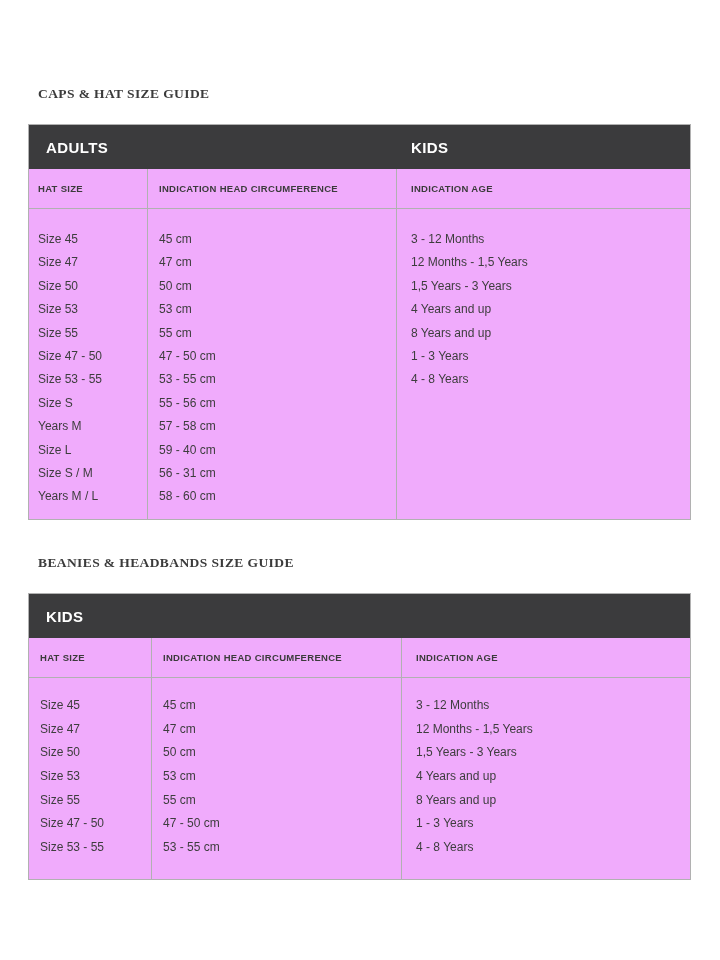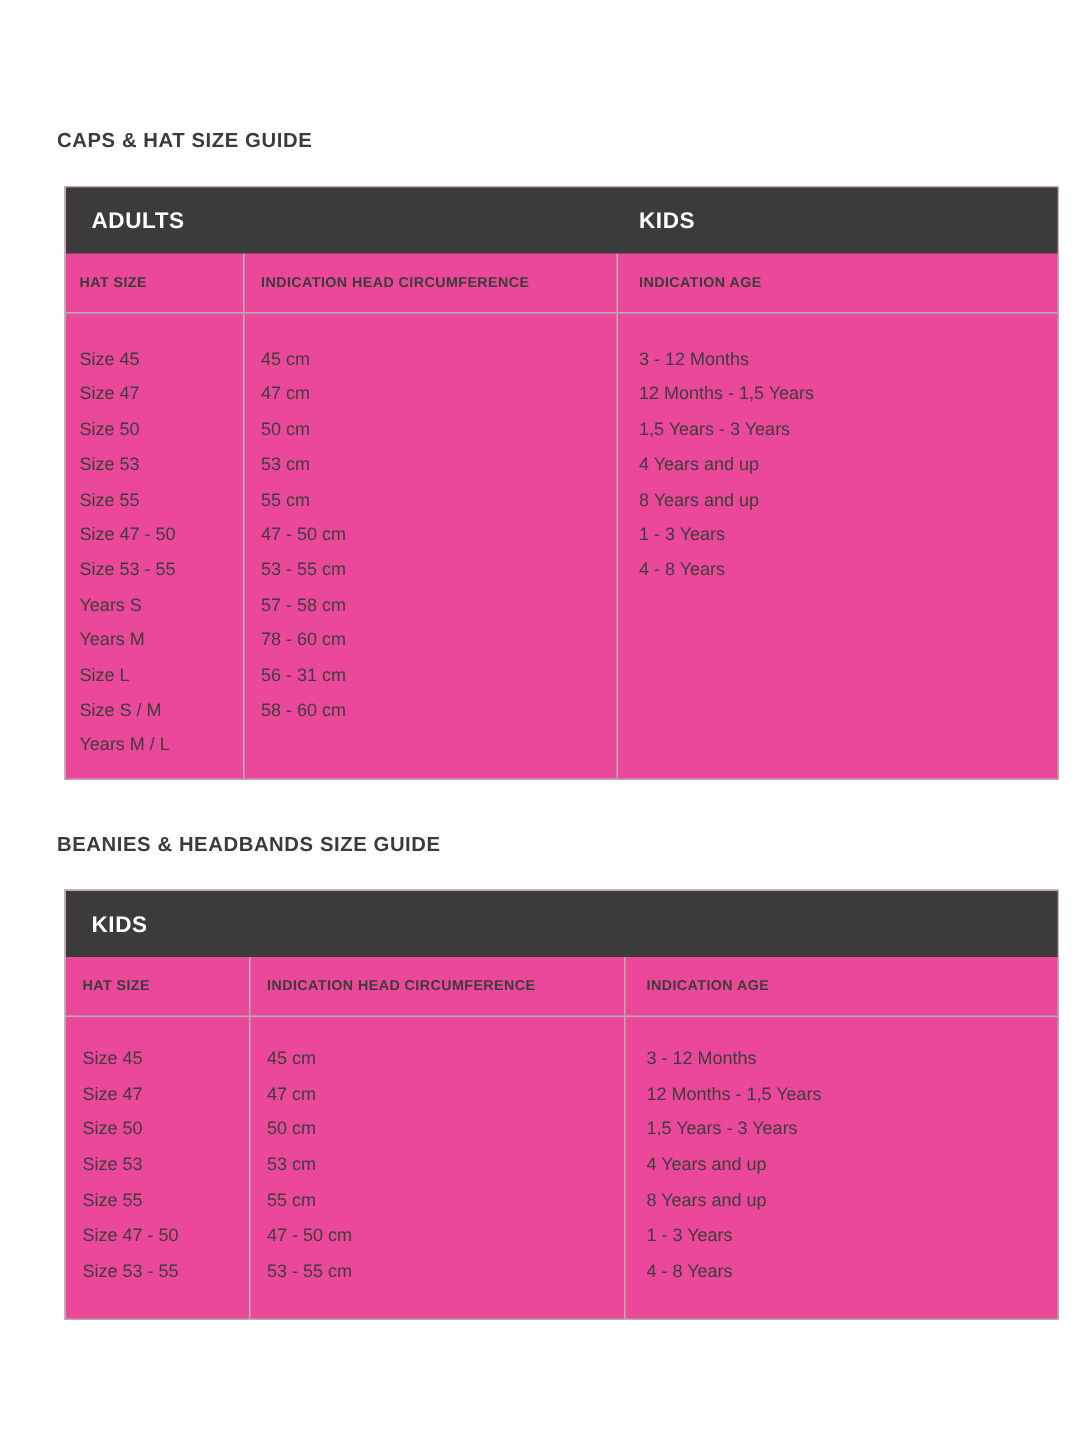"CAPS & HAT SIZE GUIDE" .section-title { font-family: none -> Liberation Serif, serif }
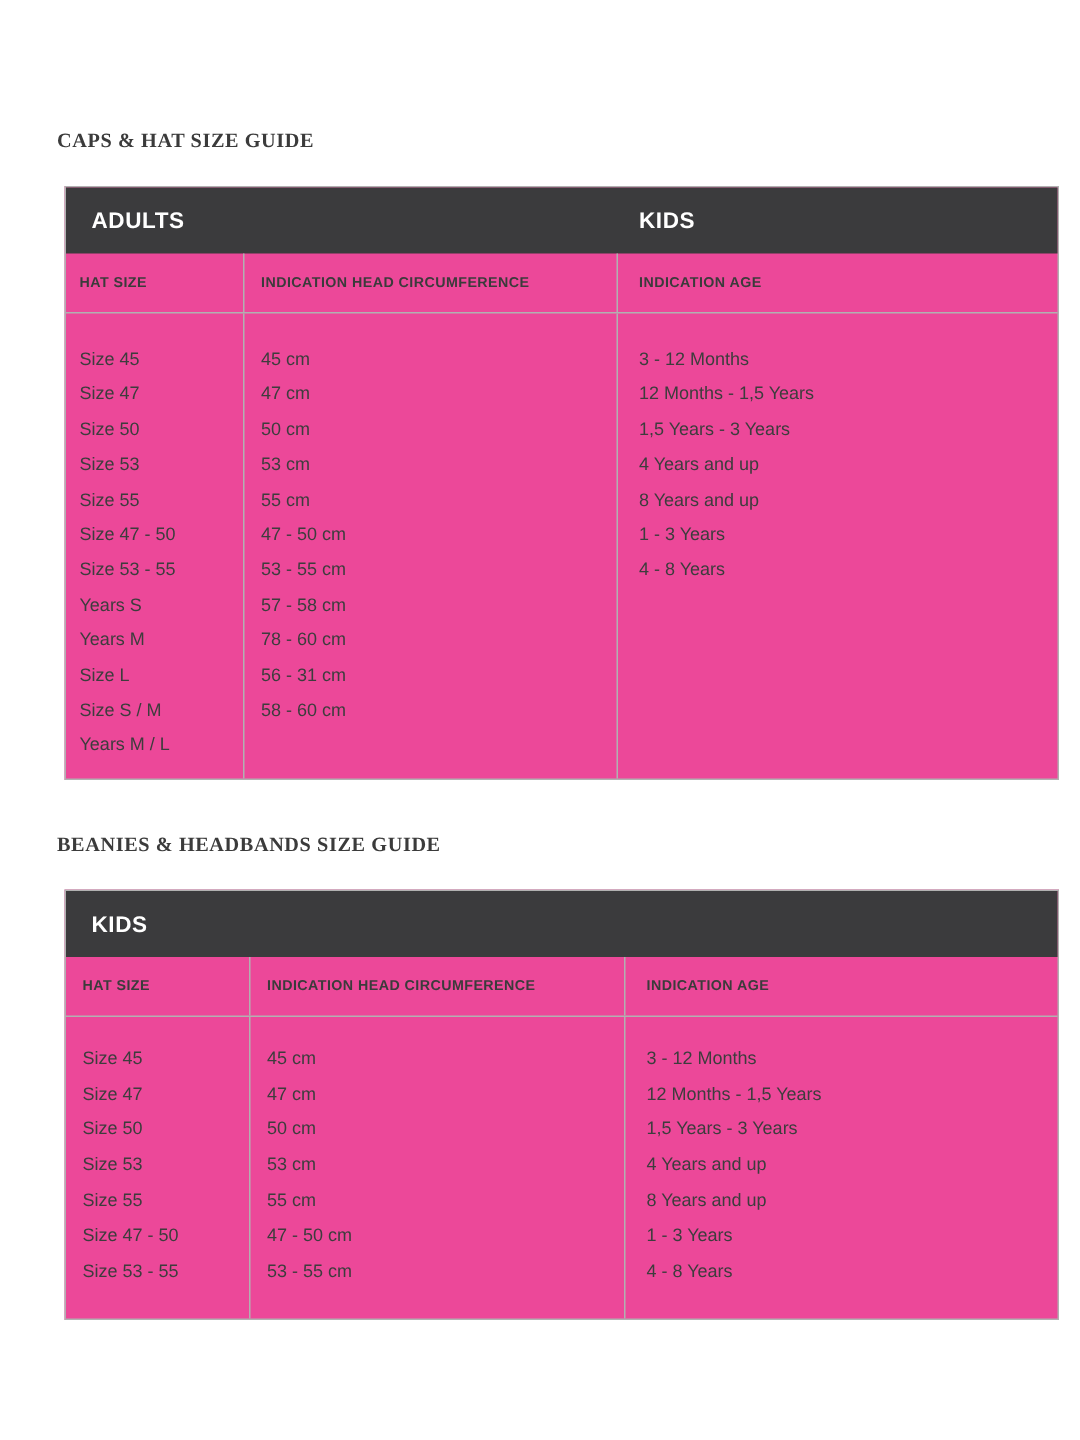"ADULTS" .size-table { background: #ec4899 -> #f0abfc; margin-left: 43px -> 28px }
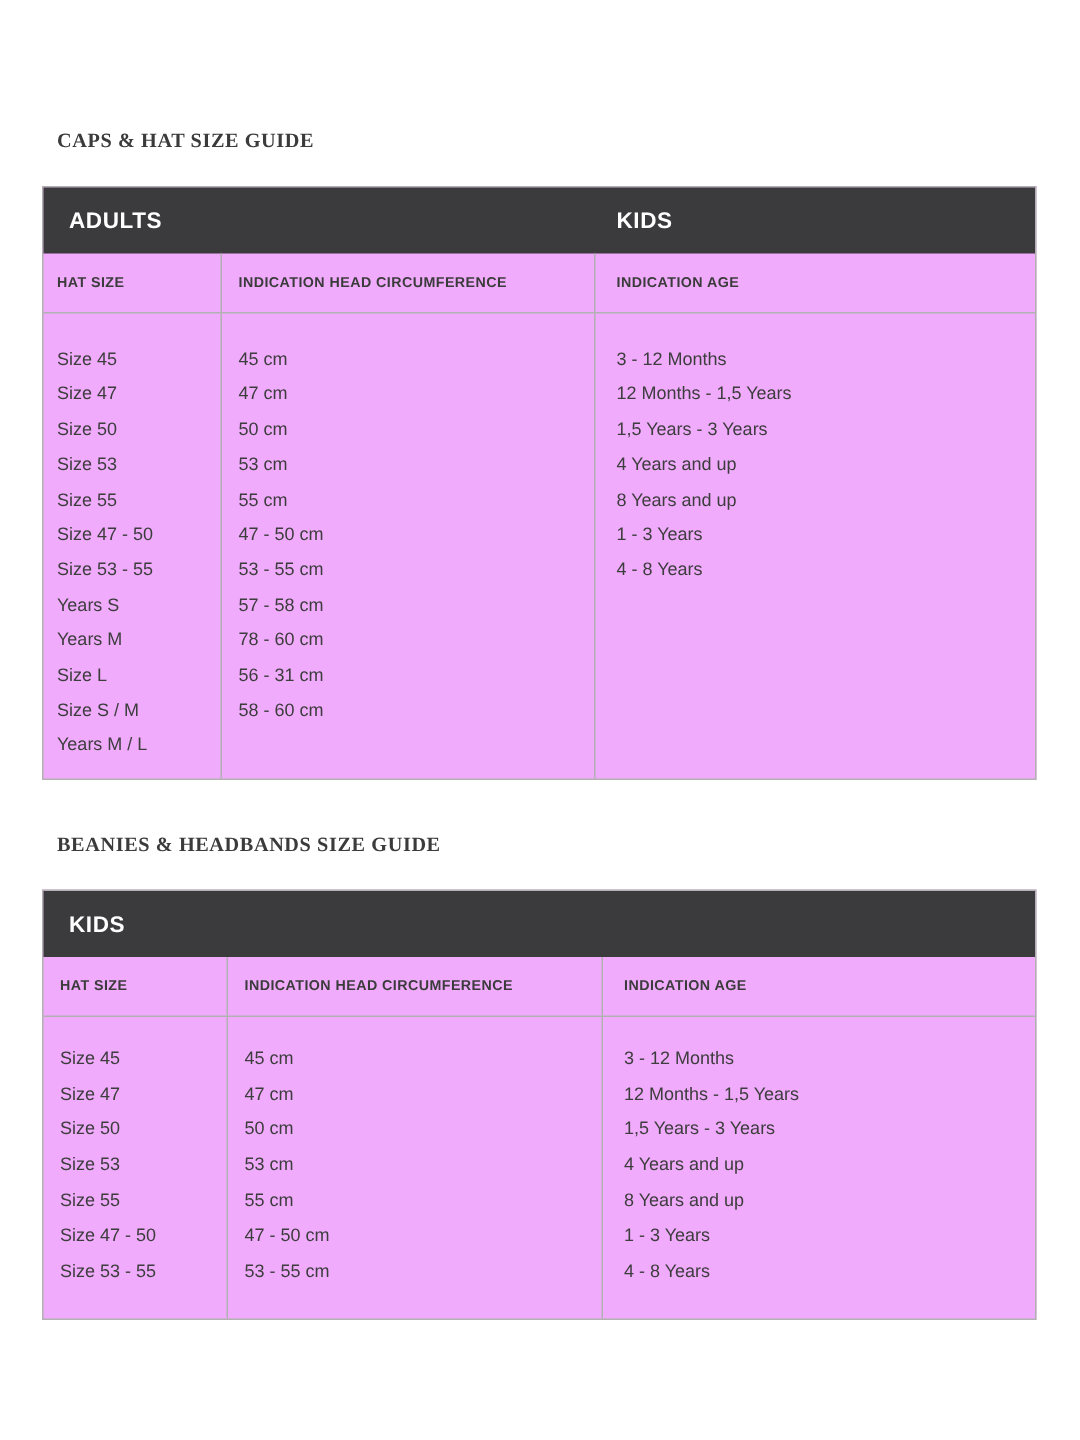"Years S" div.row { text: Years -> Size }
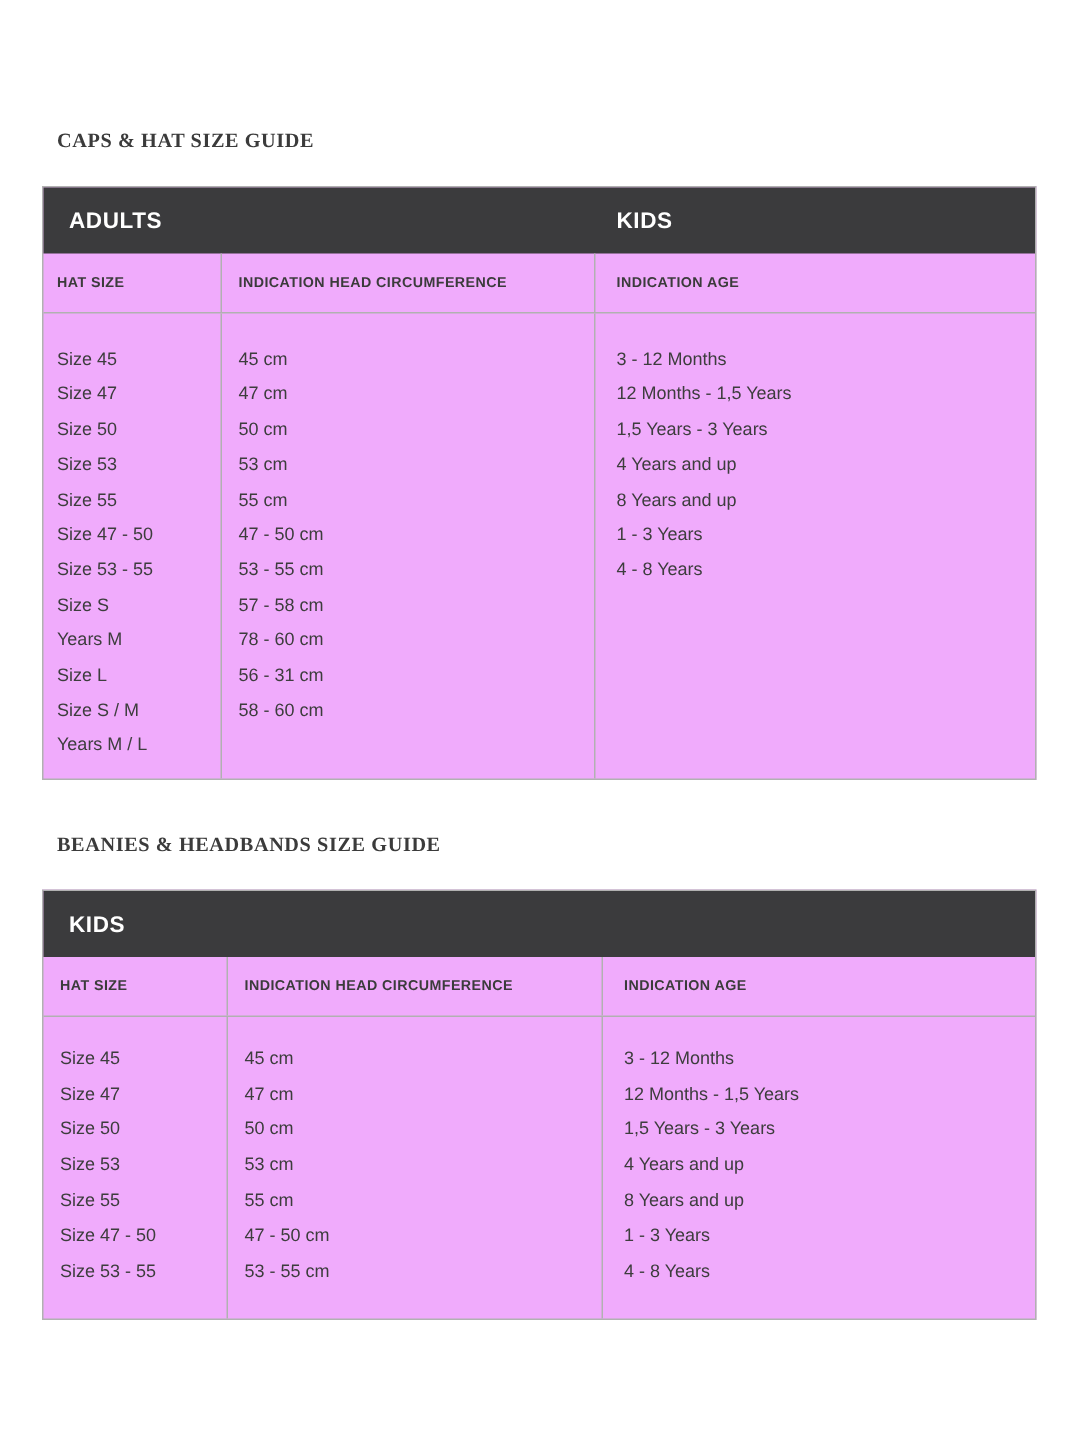"55 - 56 cm" div.row { html: none -> <div>55 - 56 cm</div> }
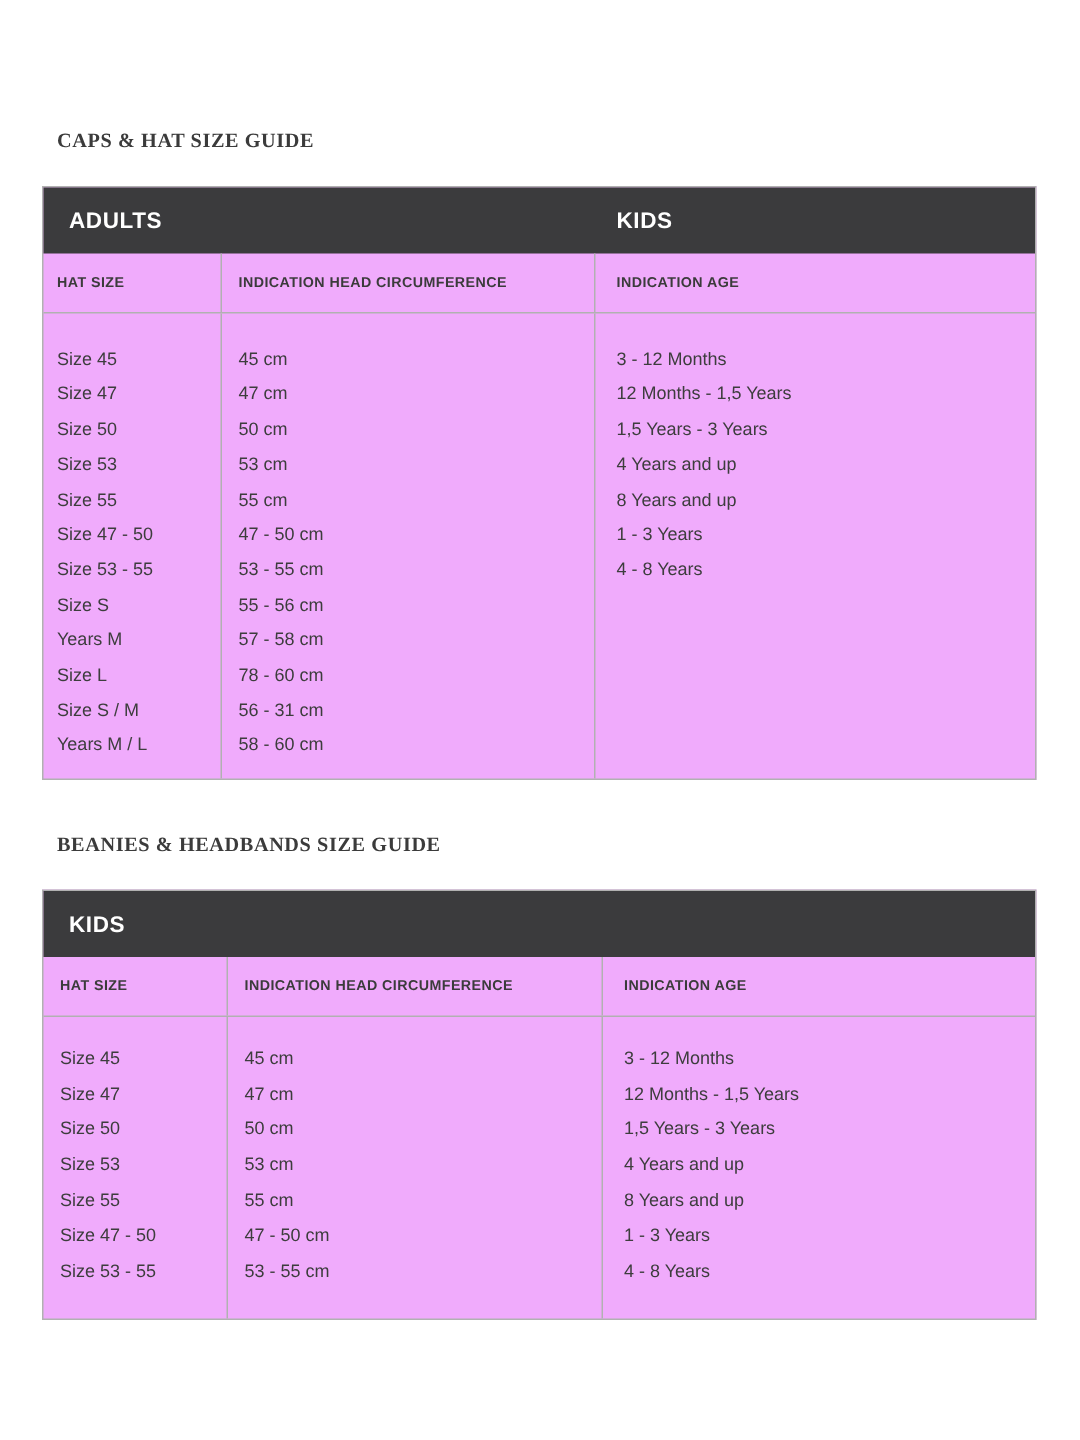"78 - 60 cm" div.row { text: 78 - 60 -> 59 - 40 }
